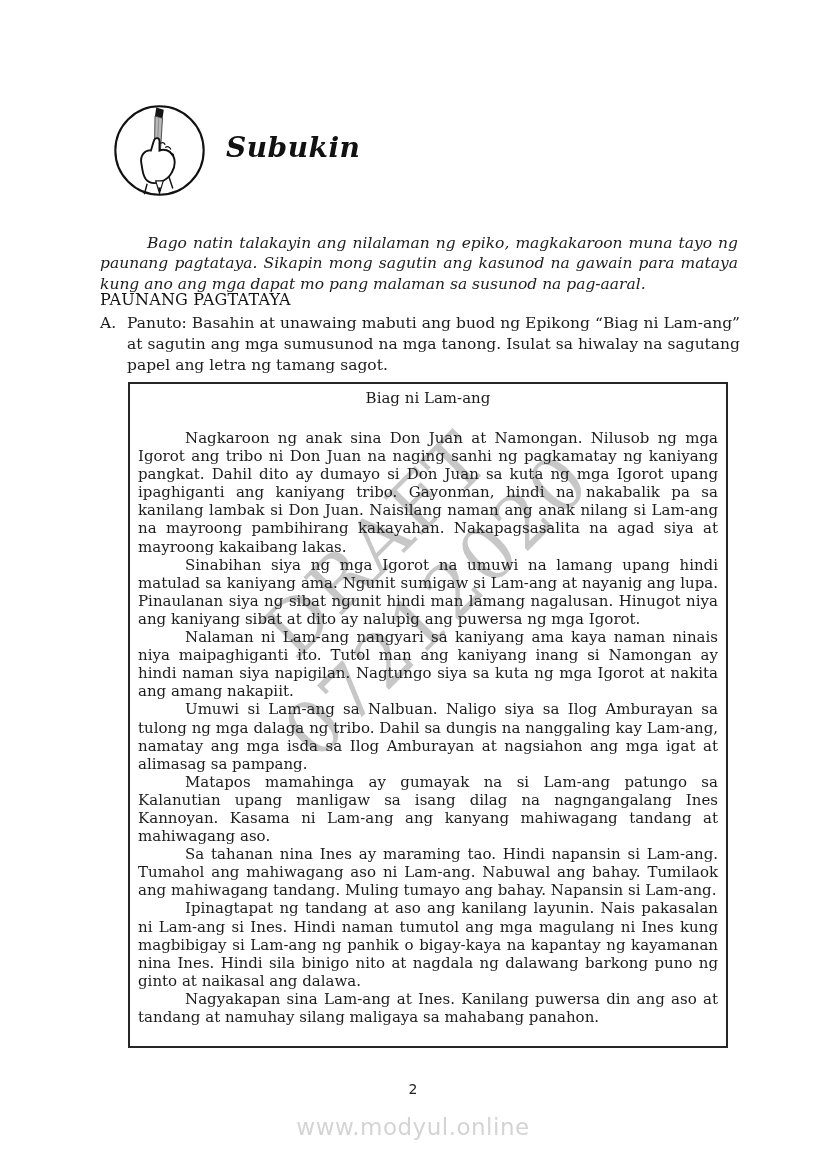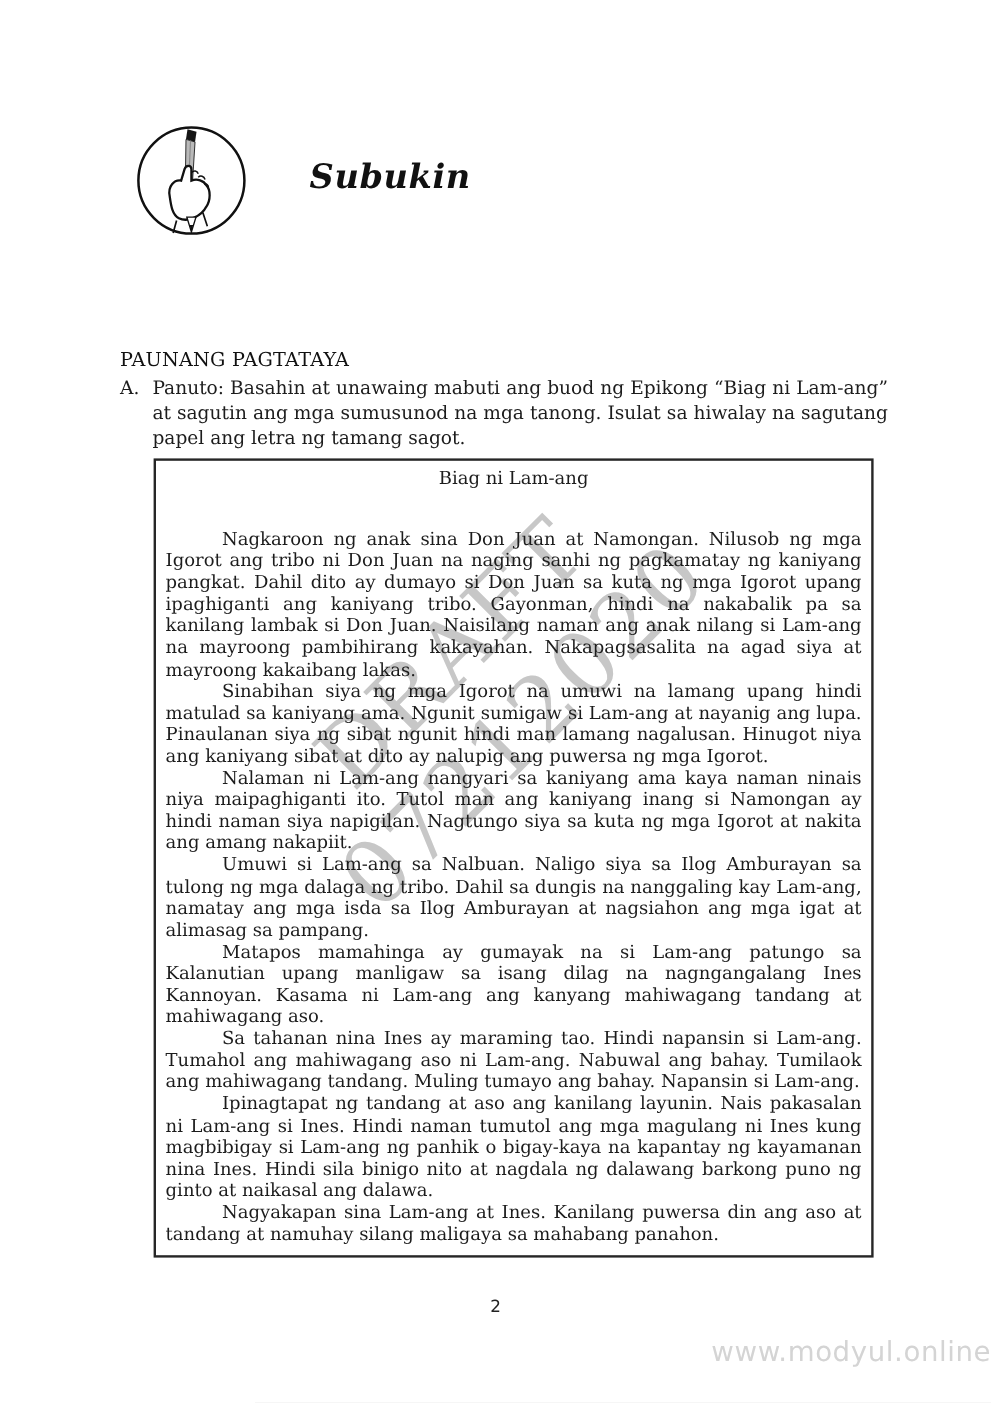"Subukin" .doc-title { margin-left: 32px -> none }
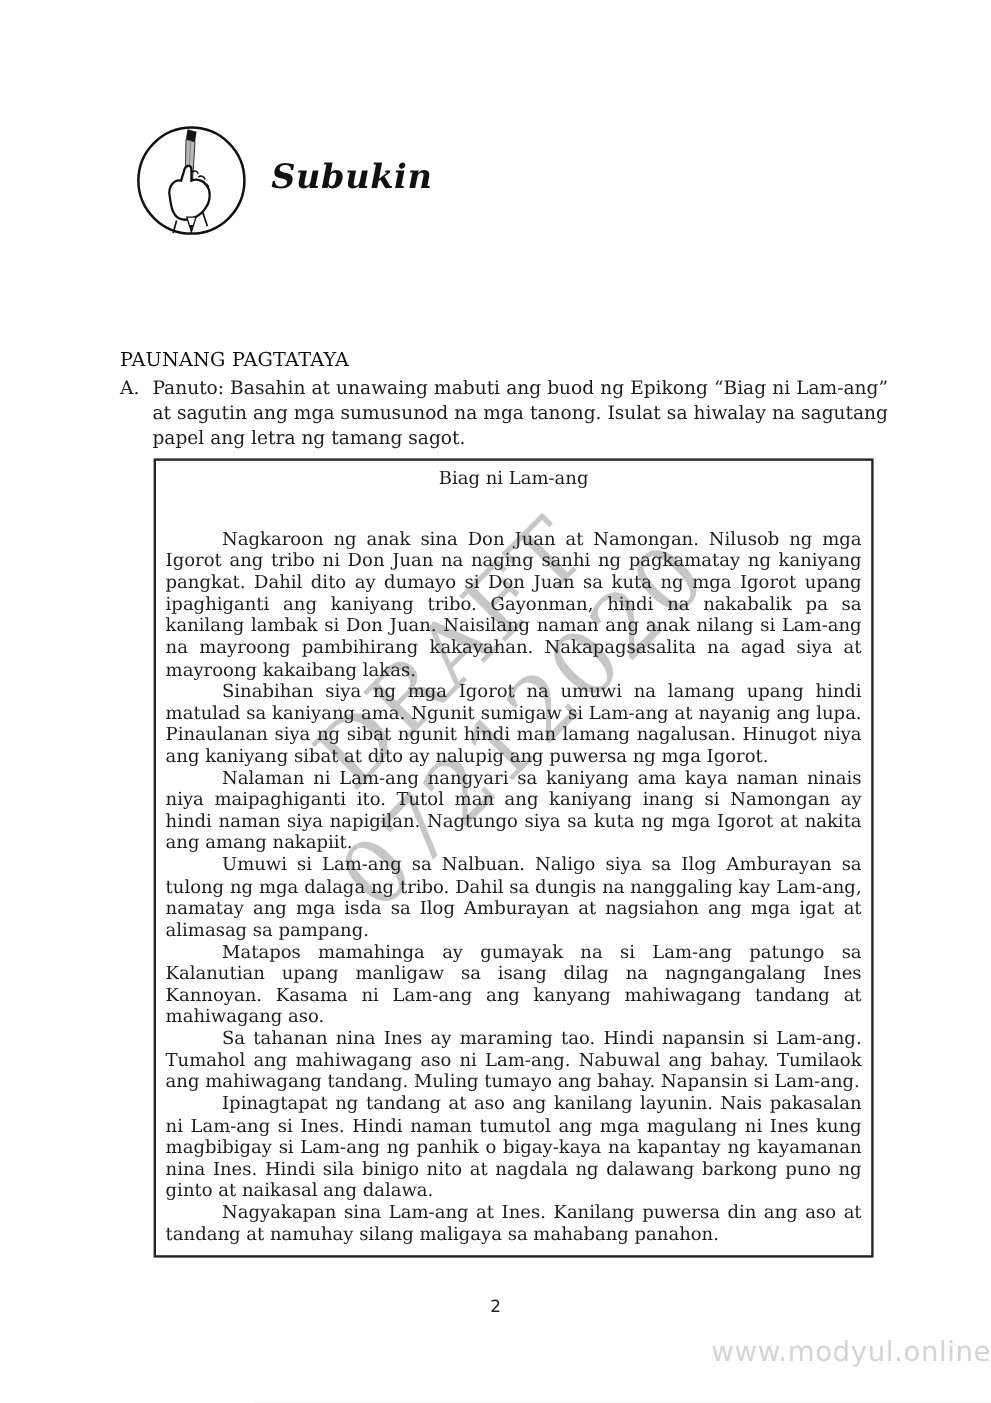"Bago natin talakayin ang nilalaman" p.intro { html: none -> <p>Bago natin talakayin ang nilalaman ng epiko, magkakaroon muna tayo ng paunang pagtataya. Sikapin mong sagutin ang kasunod na gawain para mataya kung ano ang mga dapat mo pang malaman sa susunod na pag-aaral.</p> }
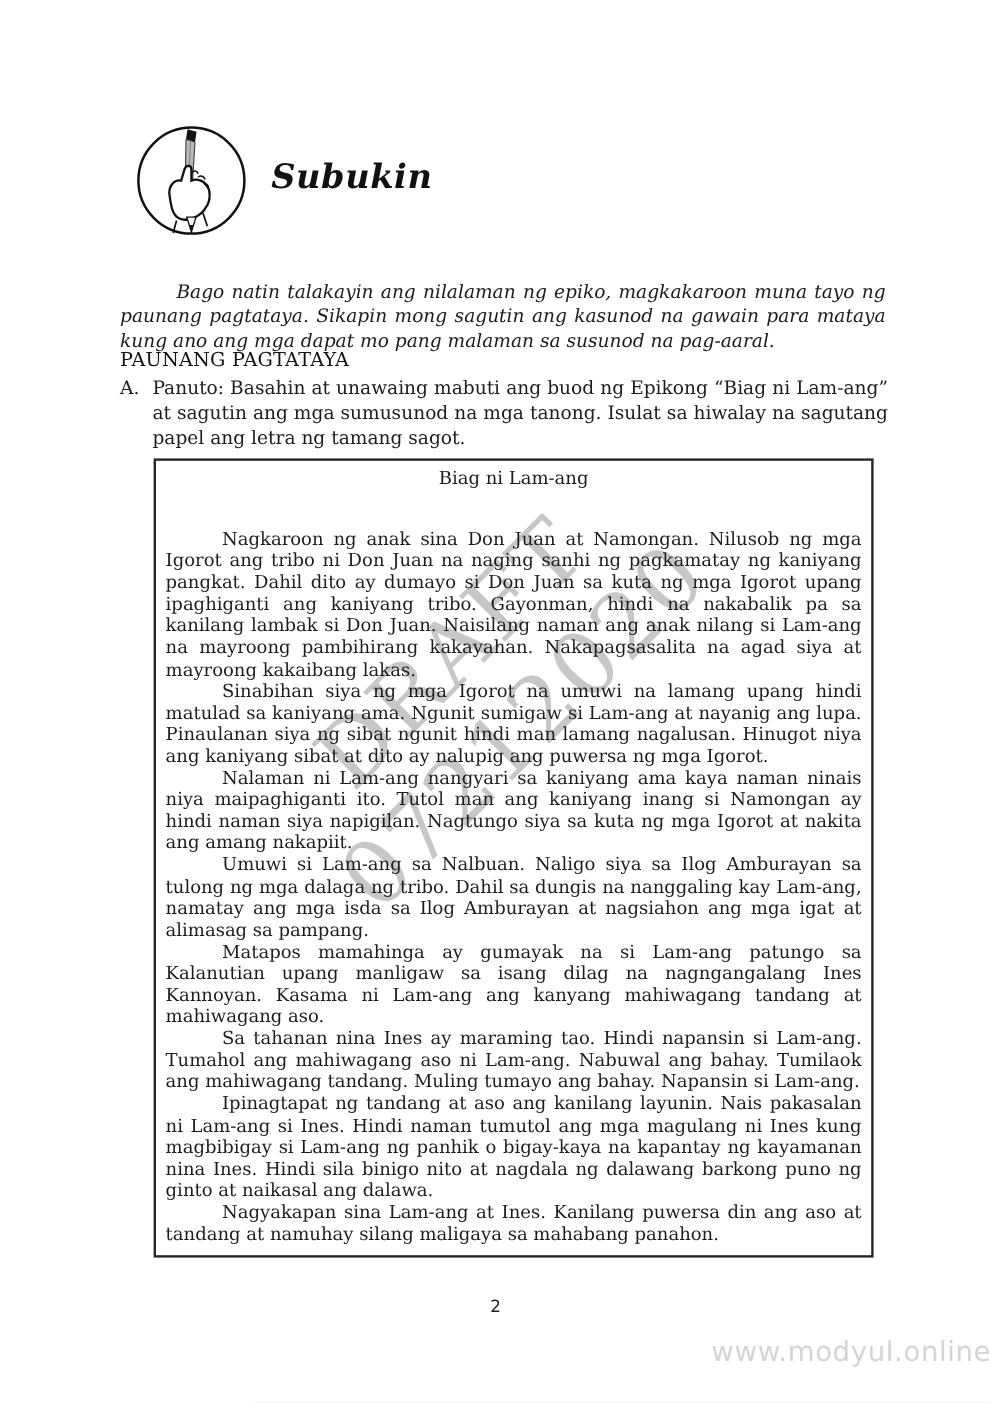"Biag ni Lam-ang" .story-title { margin: 0 0 33px 0 -> 0 0 22px 0 }
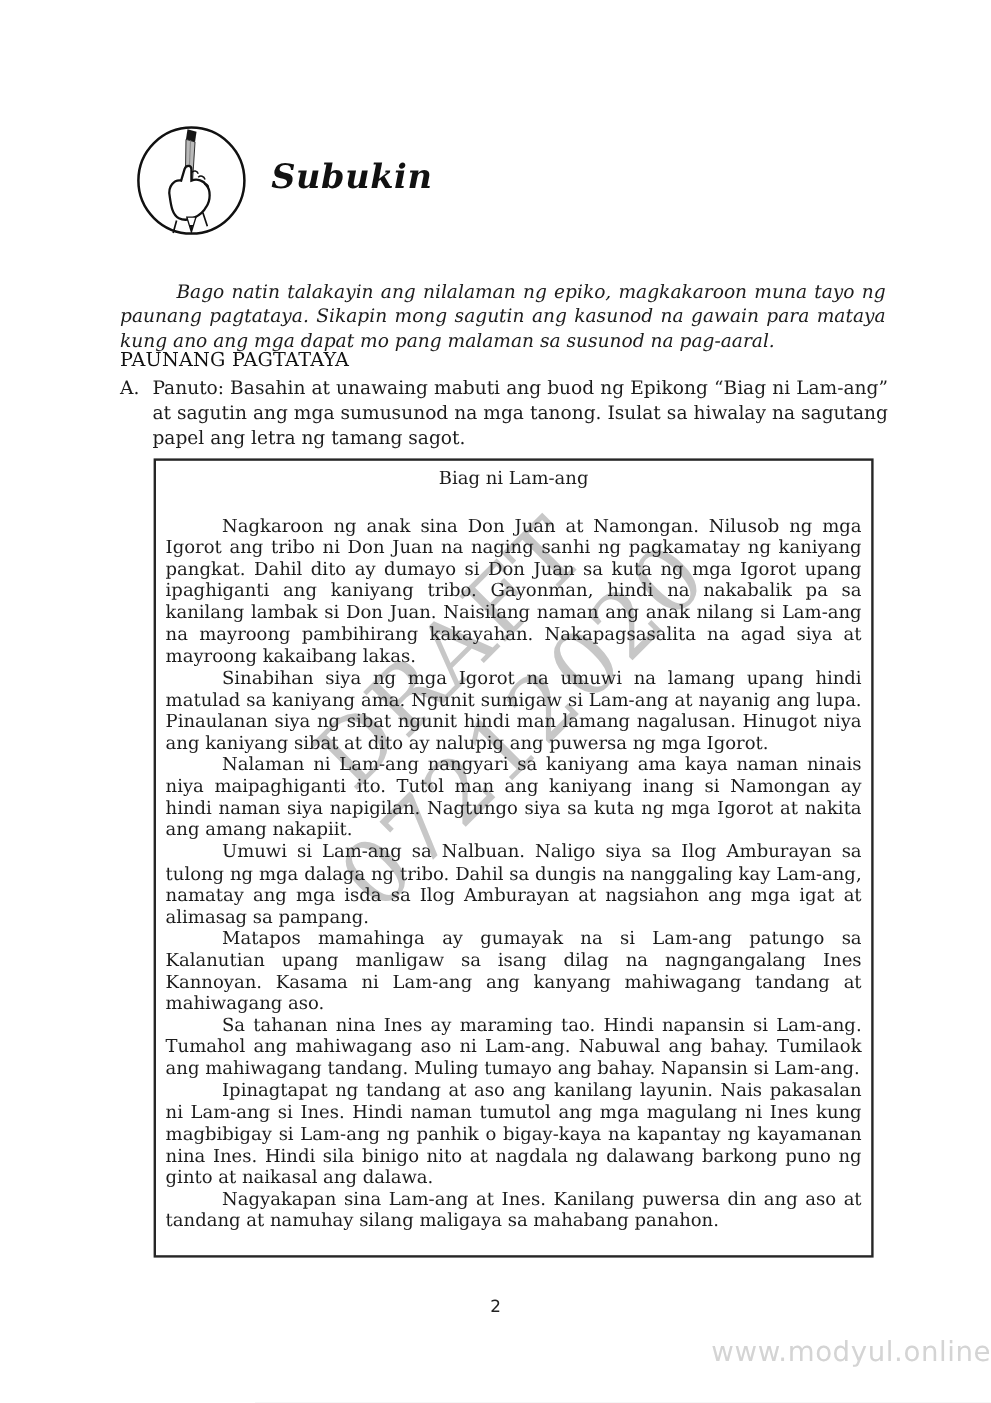"www.modyul.online" .site-mark { text-align: right -> center }
